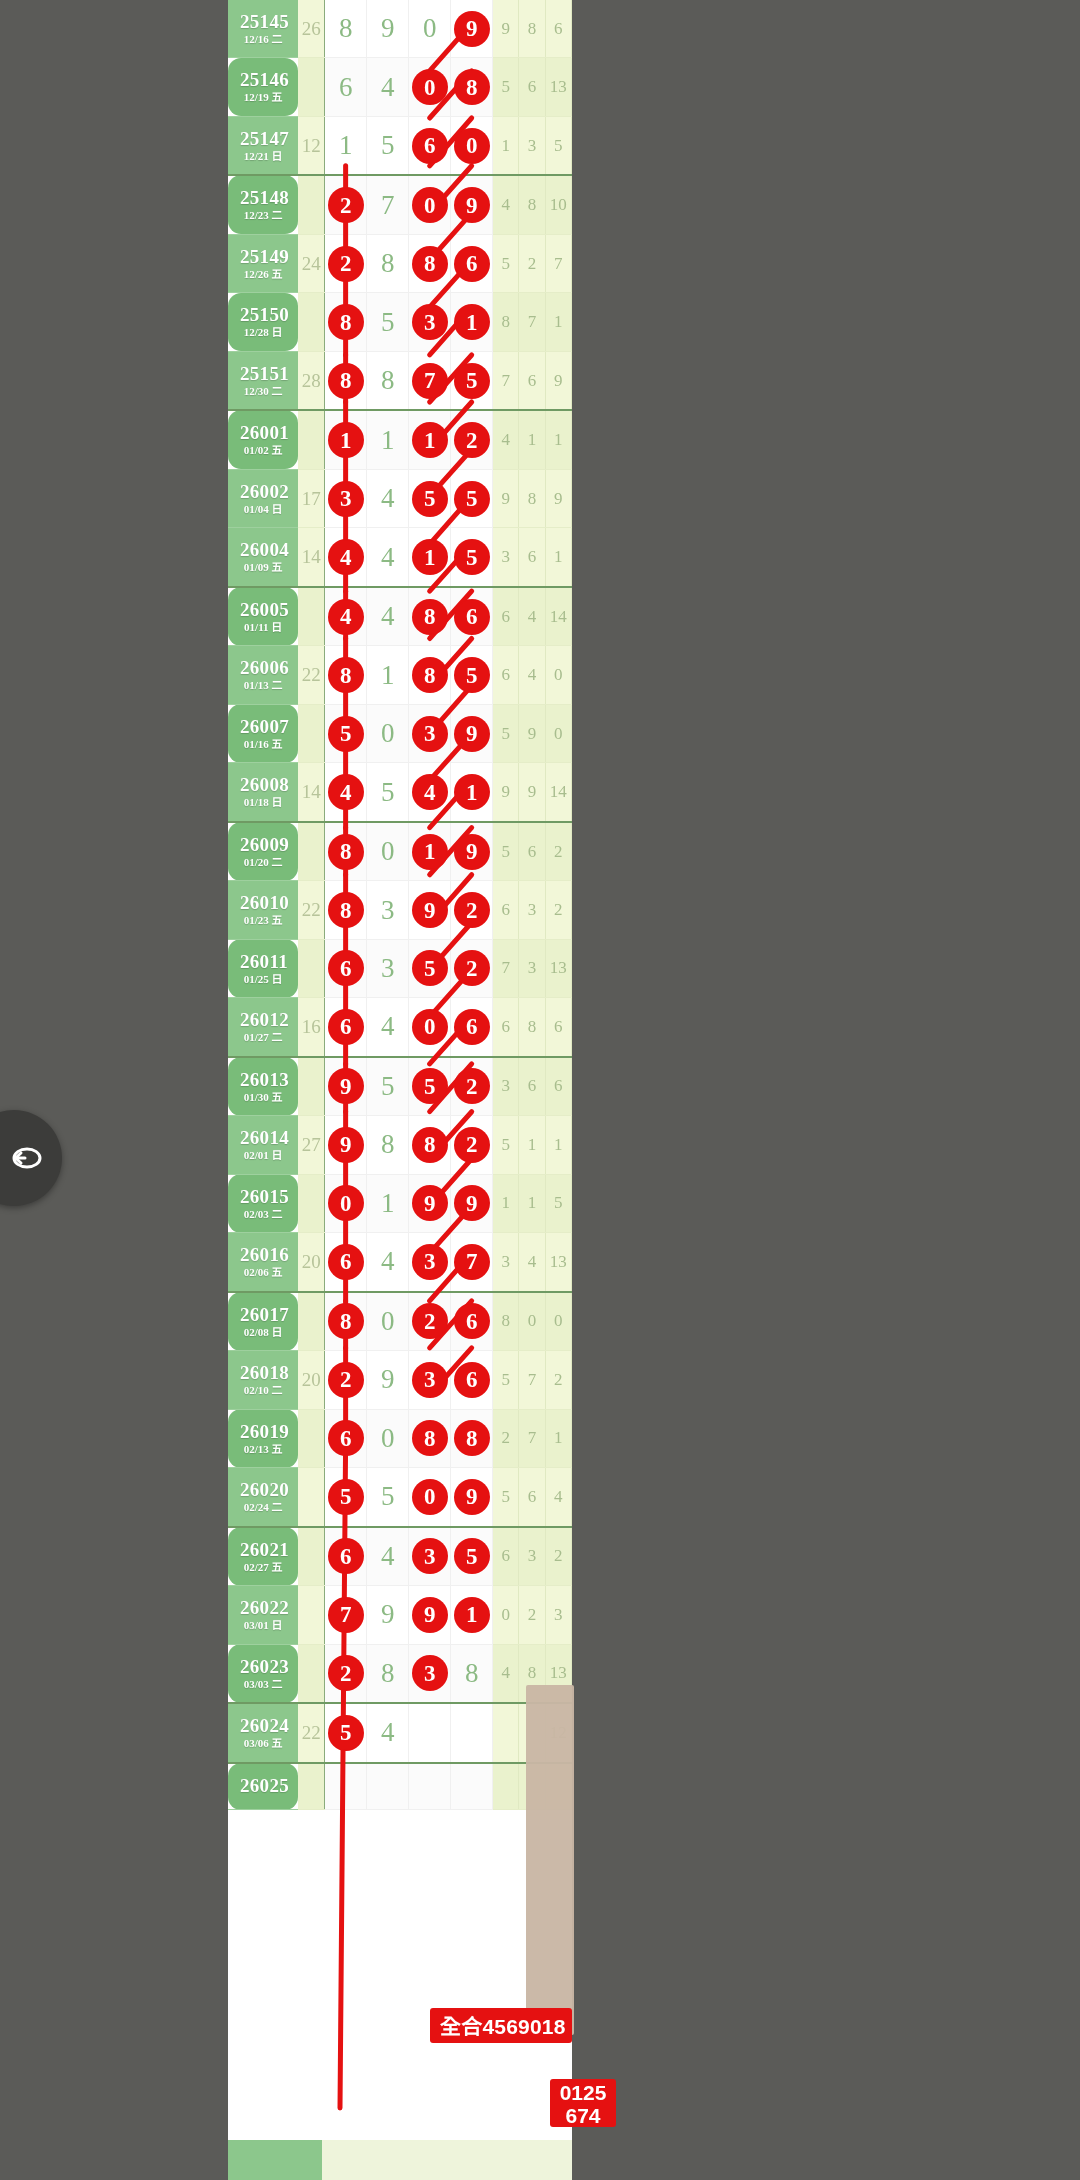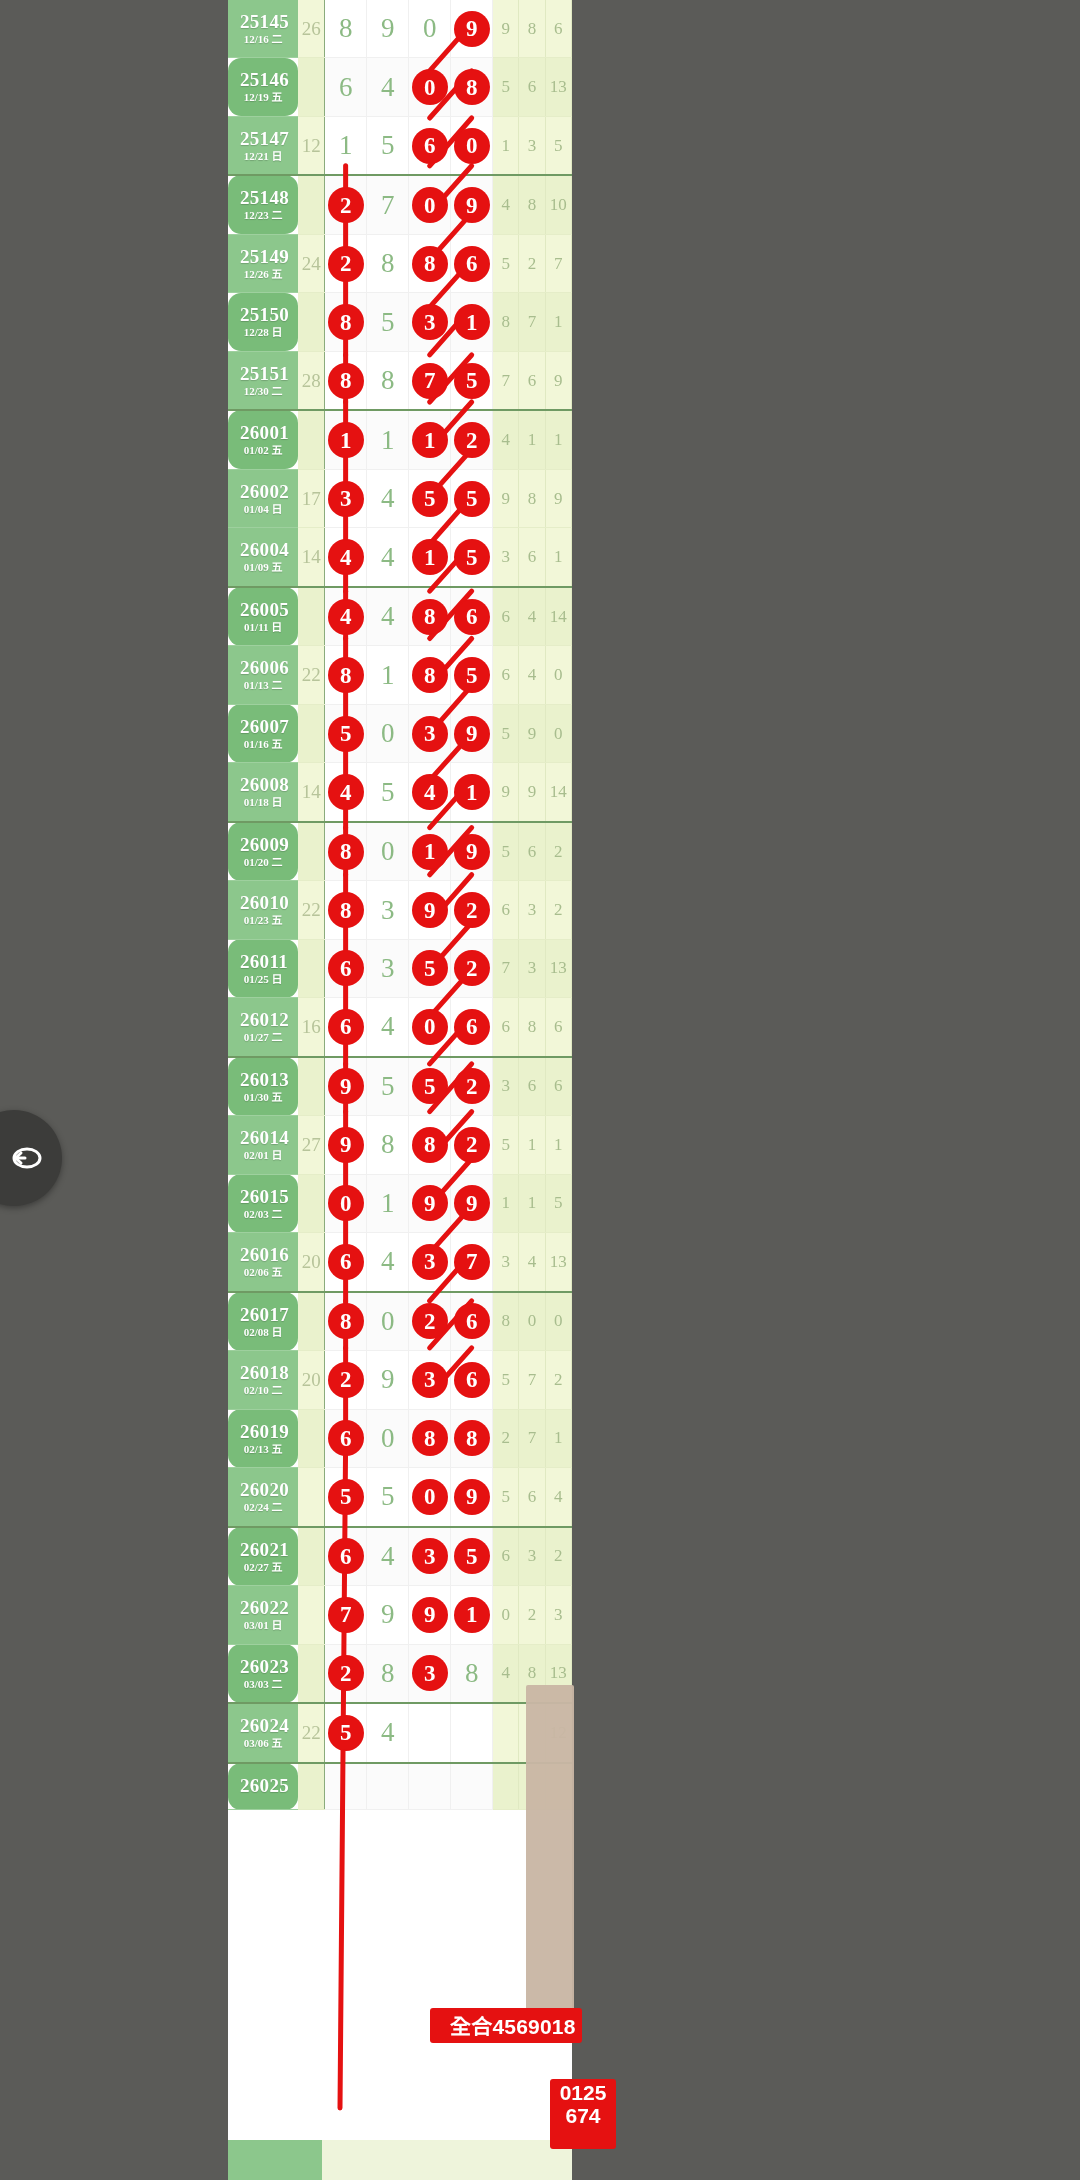"全合4569018" #total-badge { padding: 2px 6px 3px 20px -> 2px 6px 3px 10px }
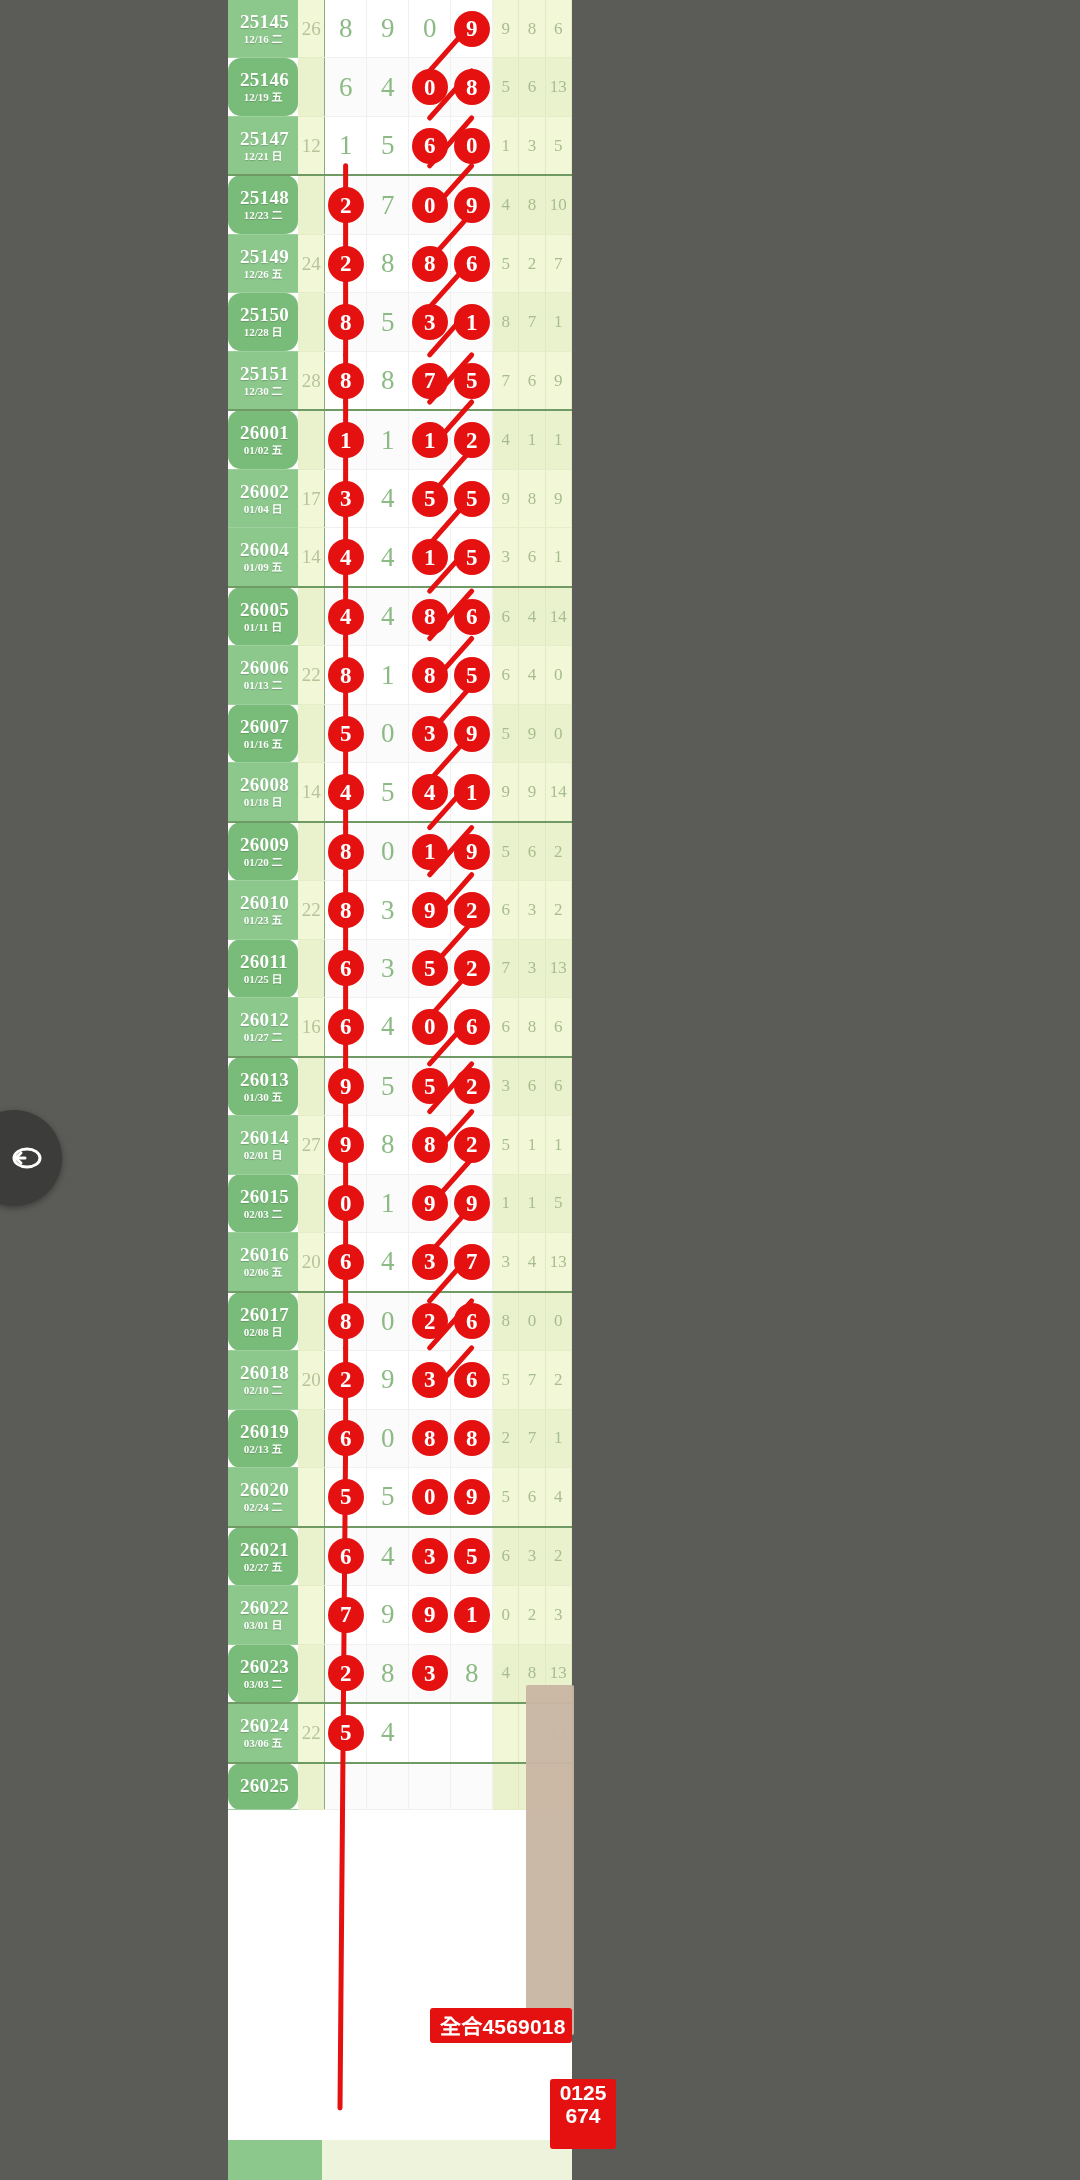"0125" #predict-badge { padding: 3px 2px 22px 2px -> 3px 2px 0 2px }
